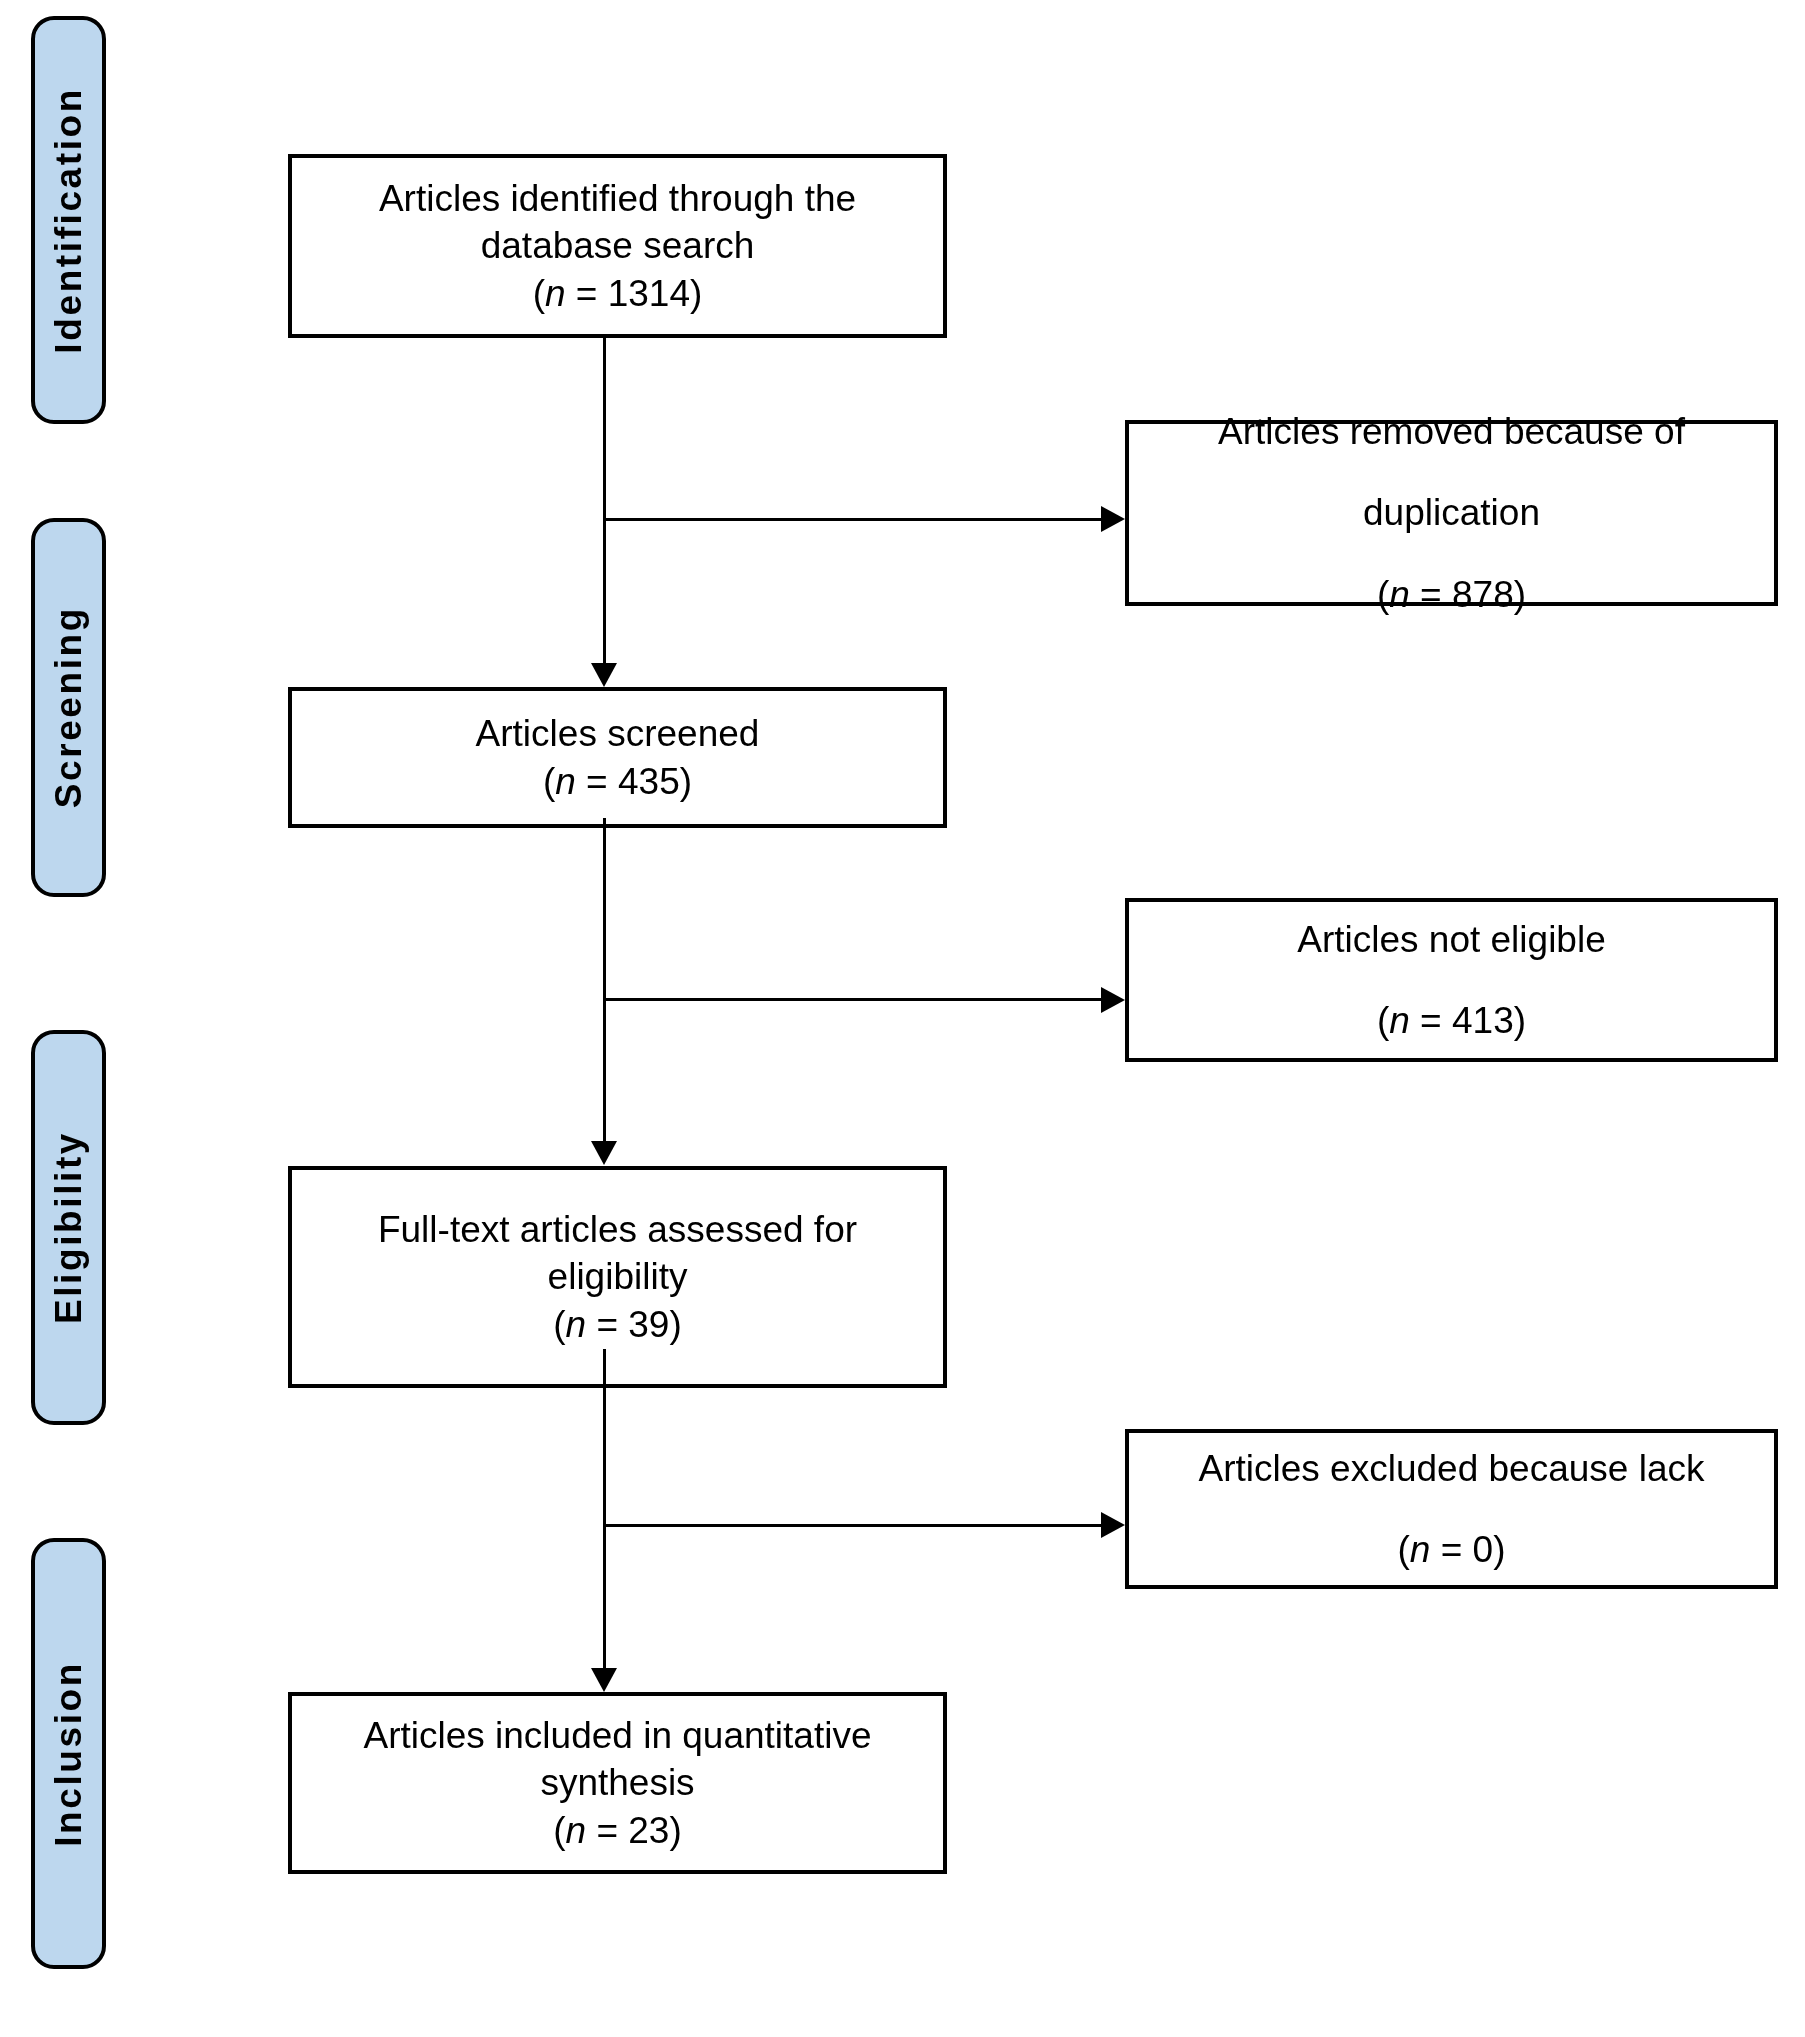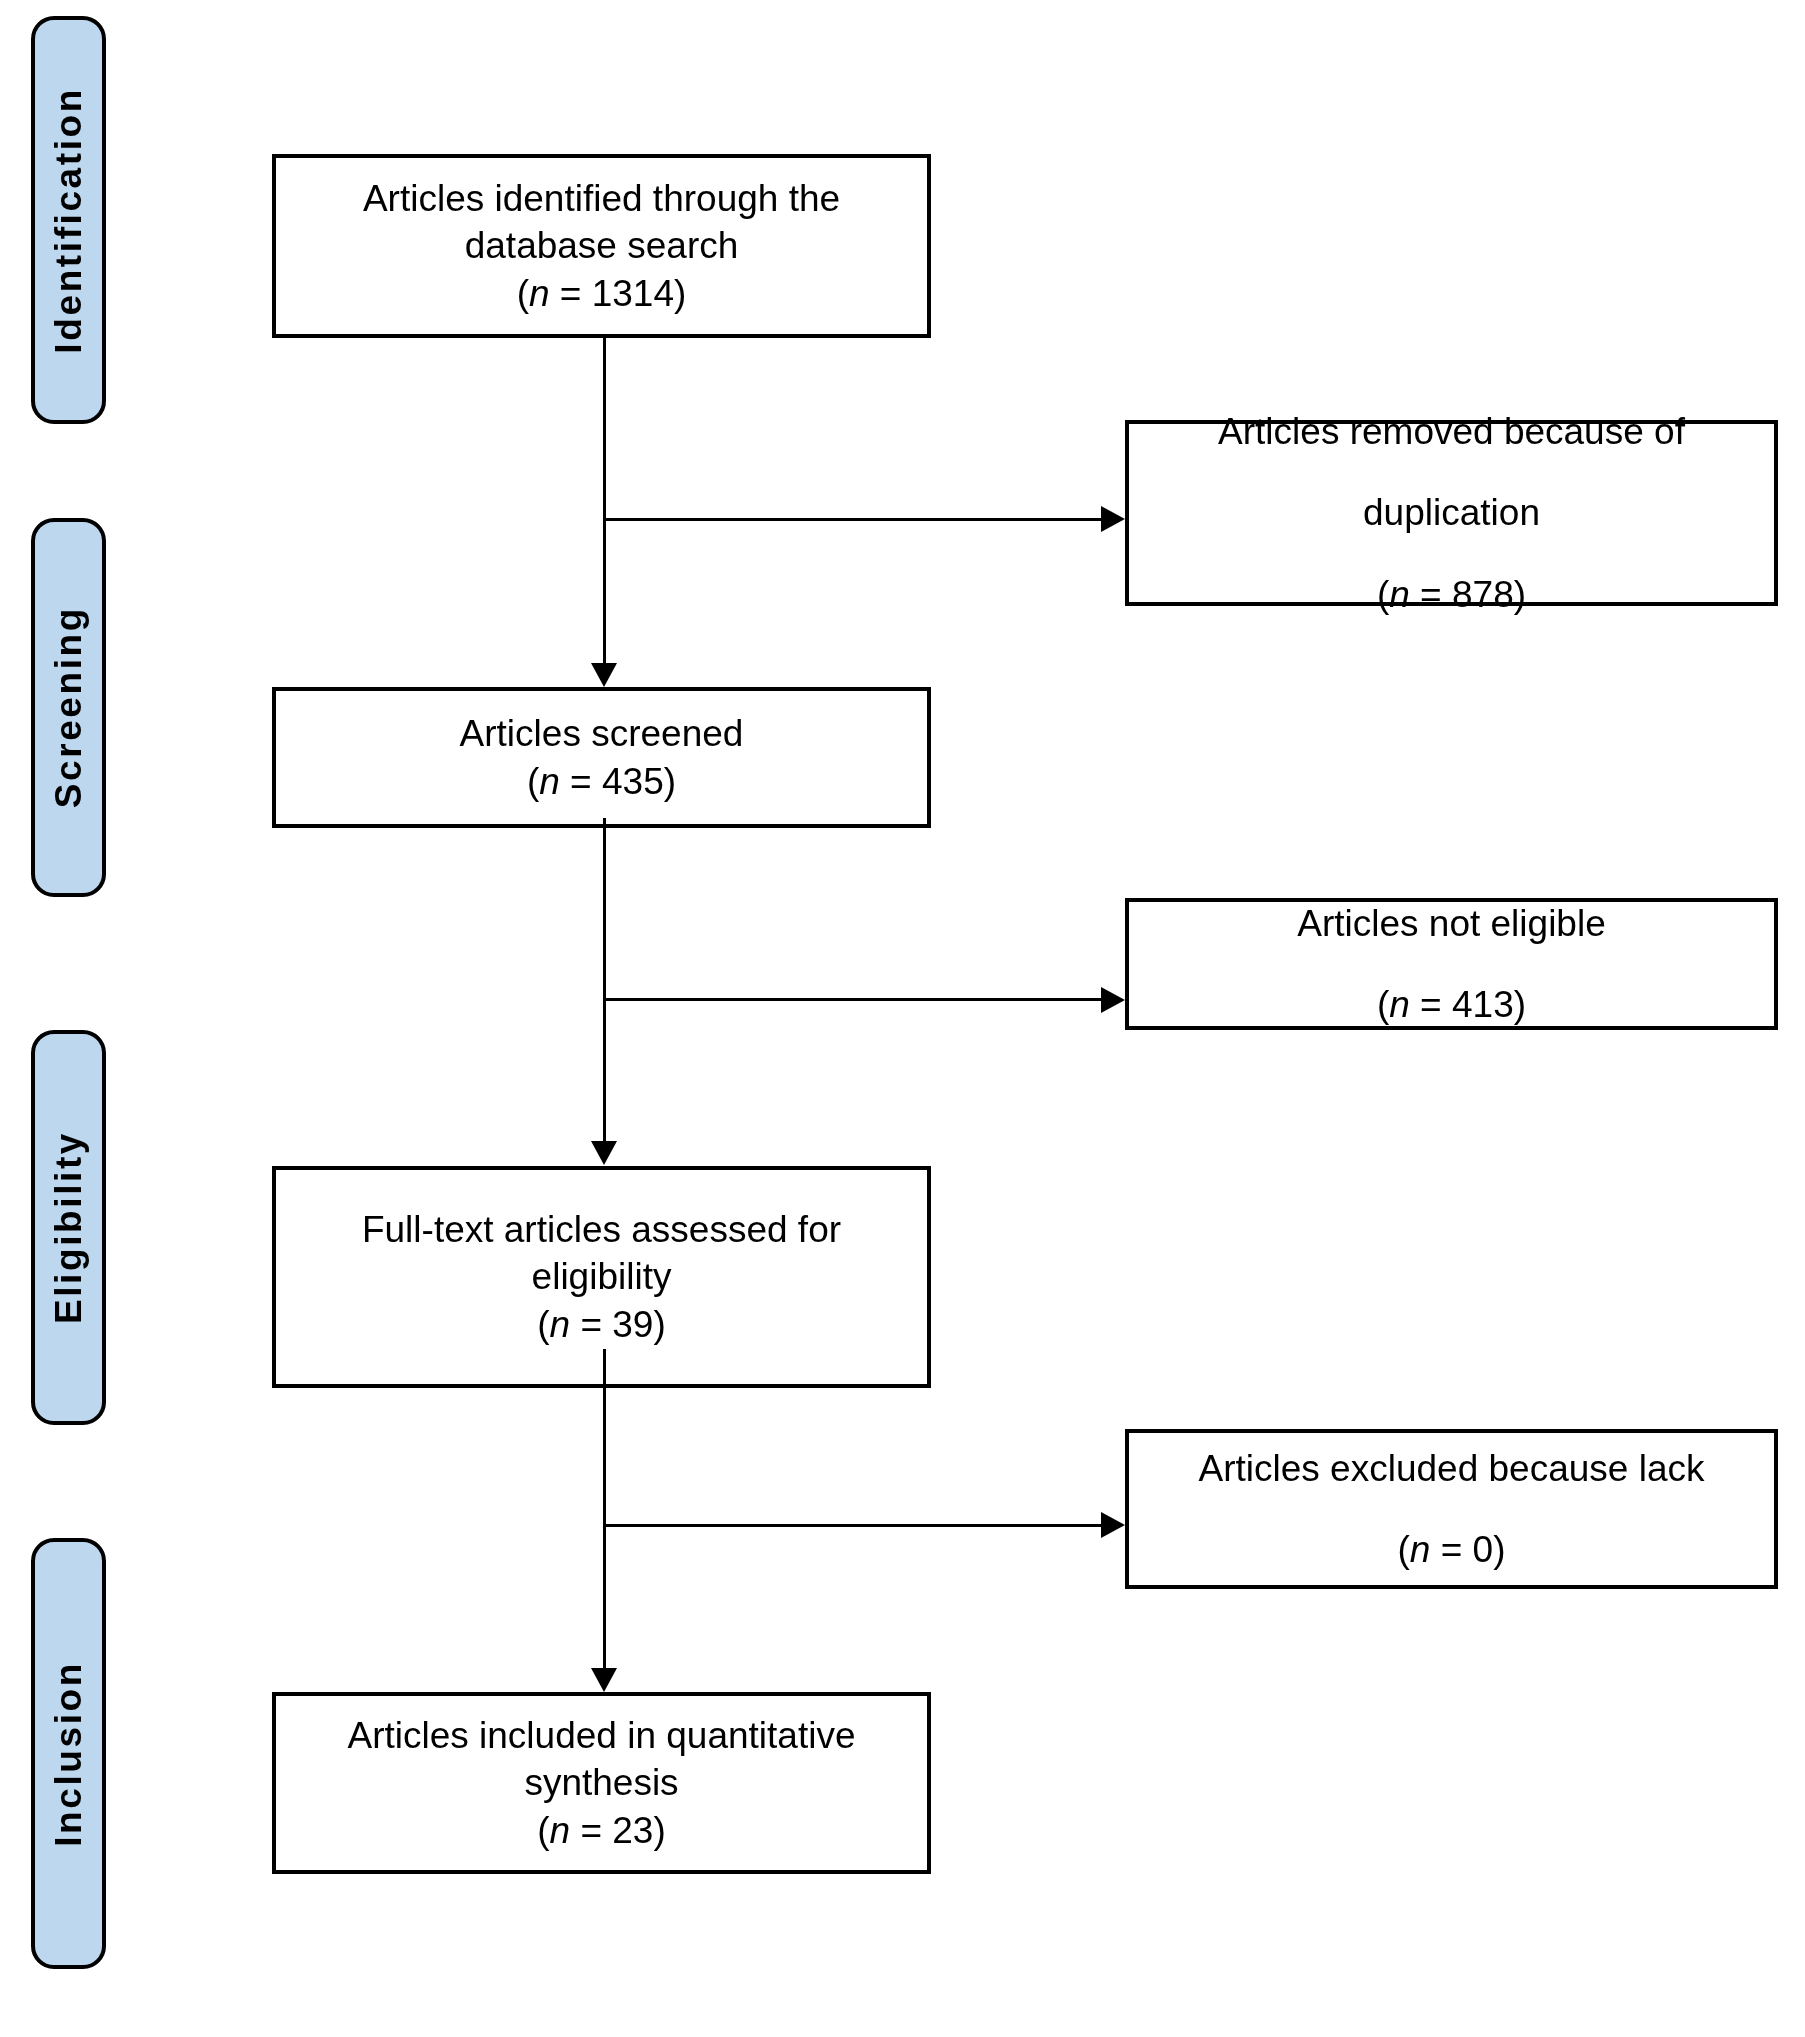"Articles identified through the" .col-main { left: 272px -> 288px }
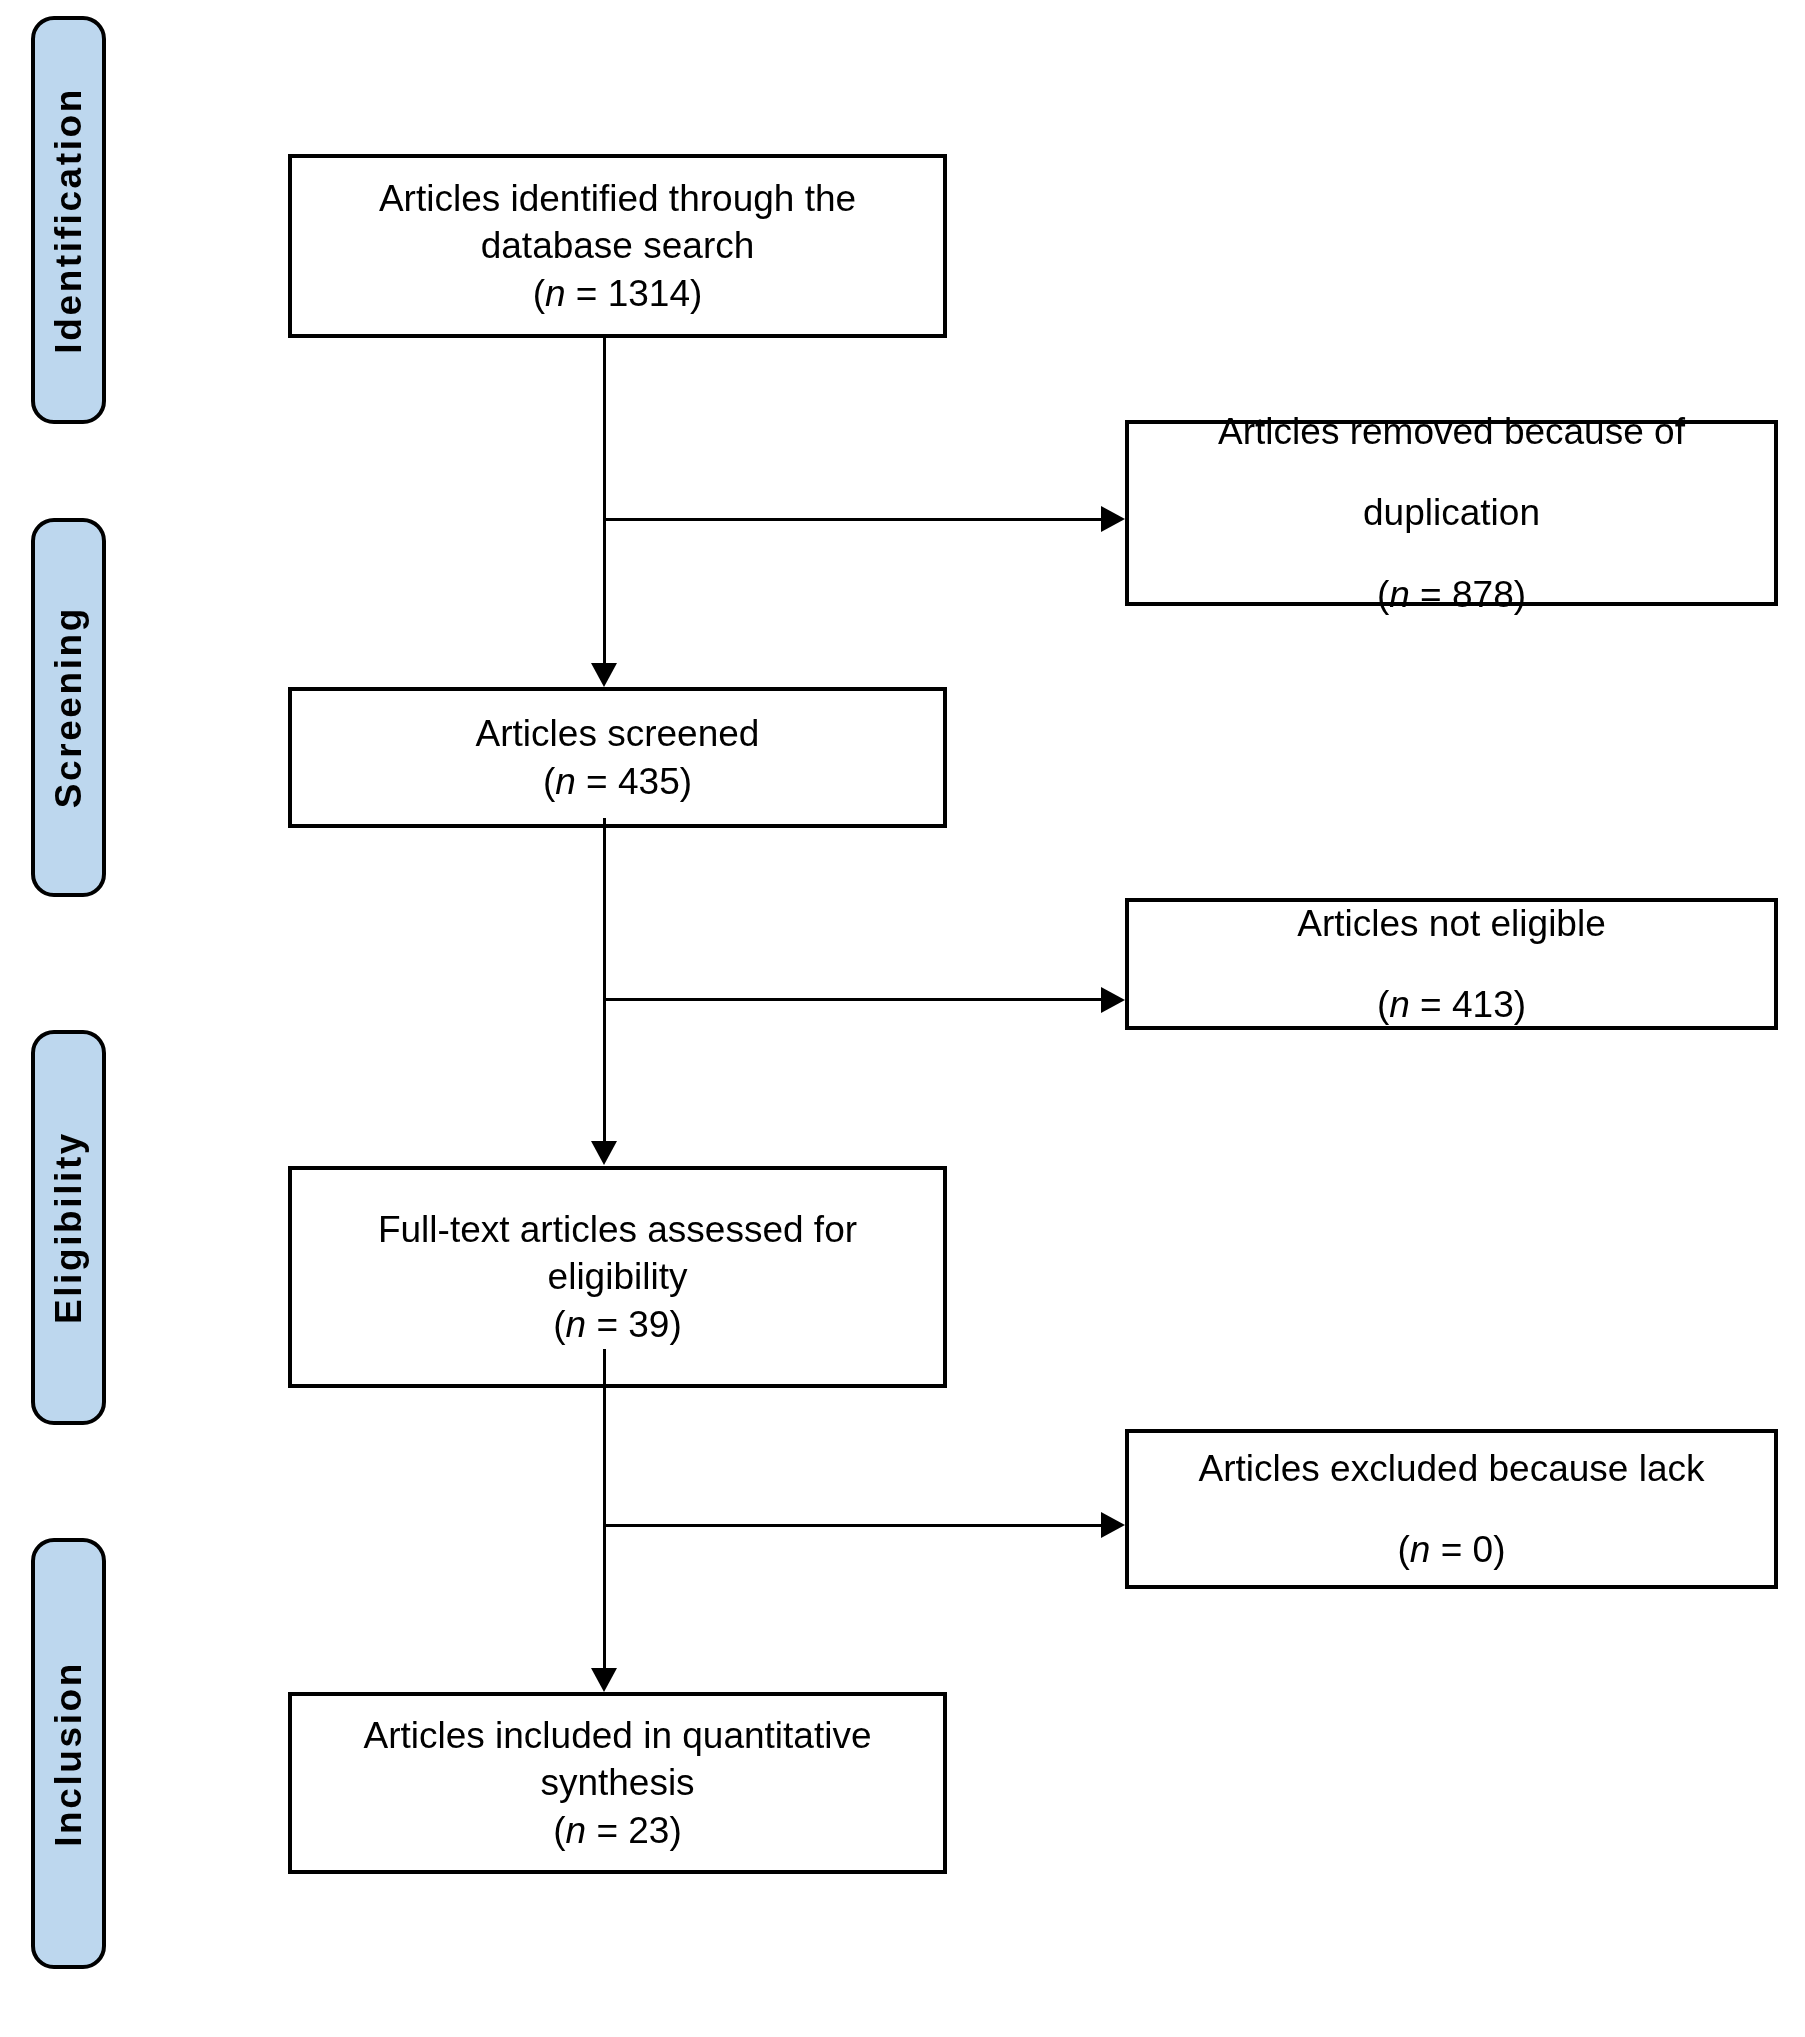"Articles not eligible" .box-noteligible { height: 132px -> 164px }
